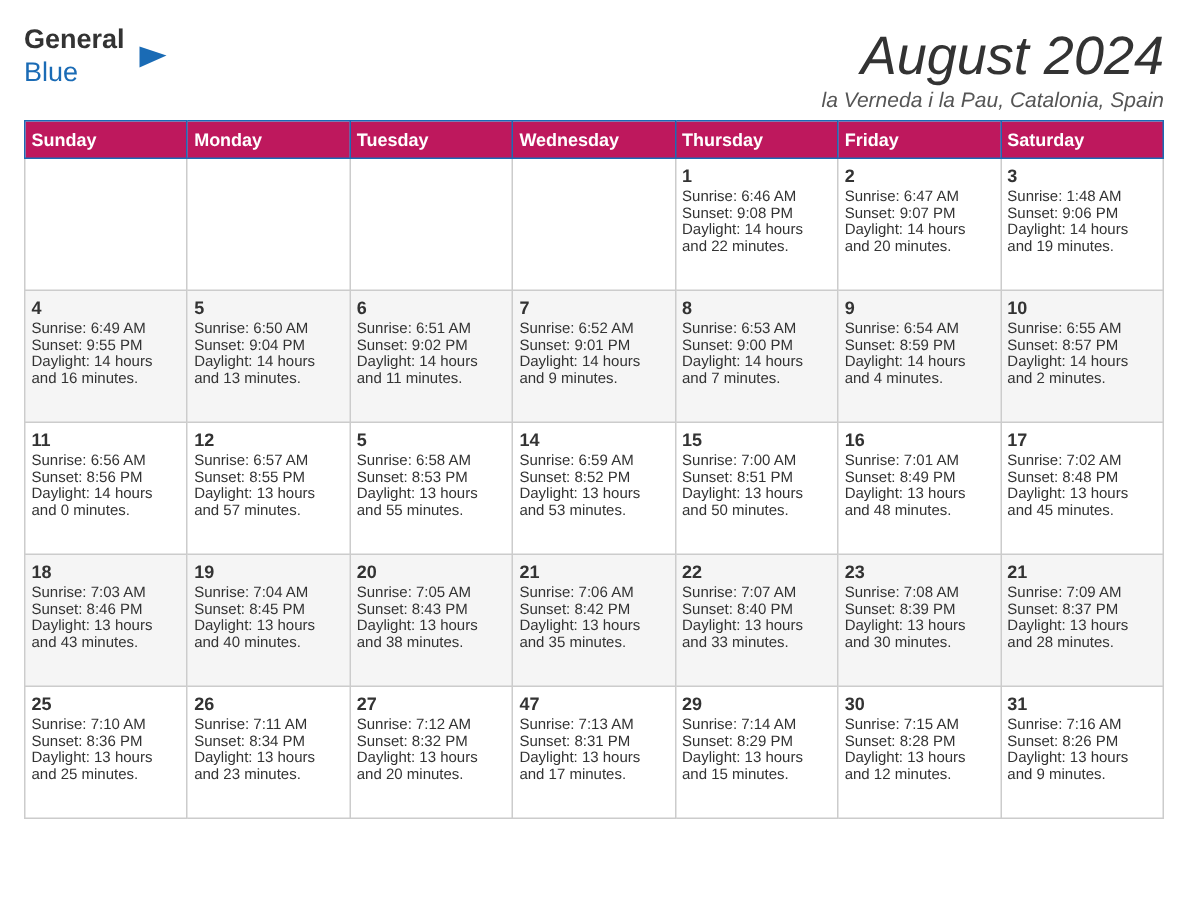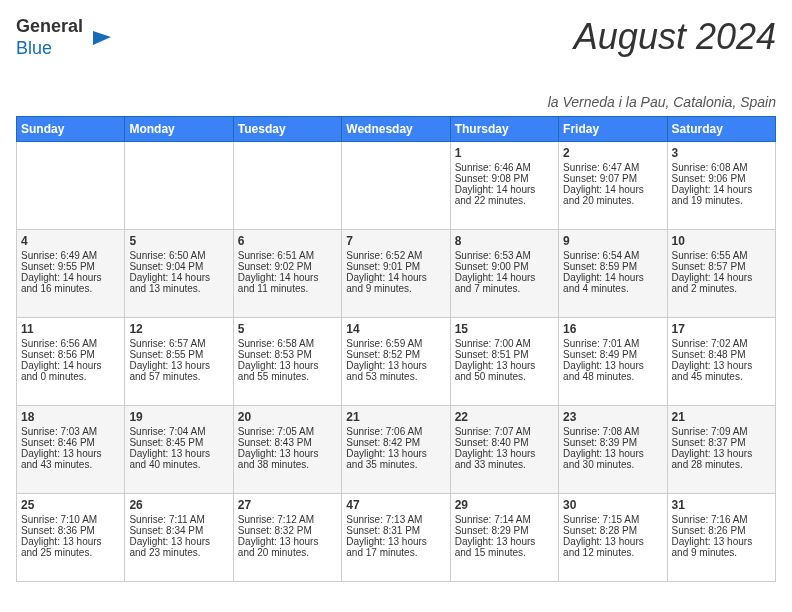"la Verneda i la Pau," .location { margin-top: 36px -> none }
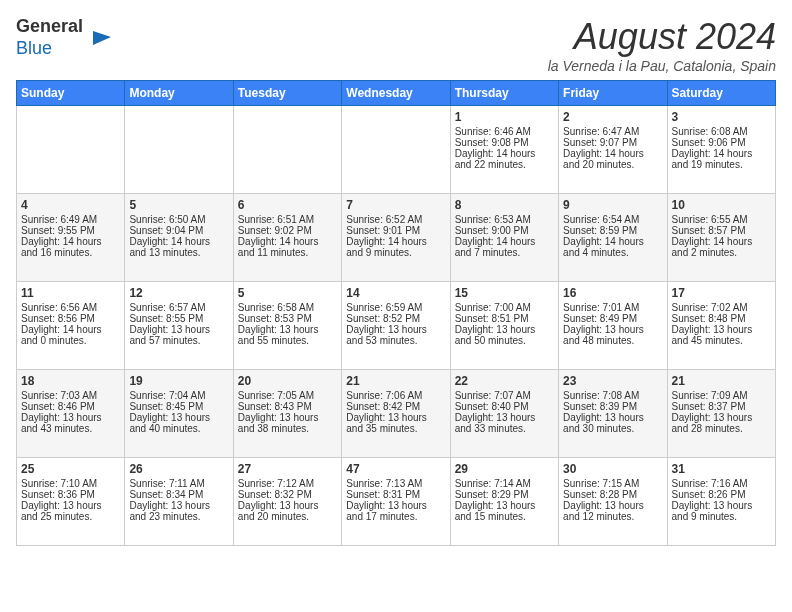"Sunday" thead tr th { background: #3b82f6 -> #be185d }
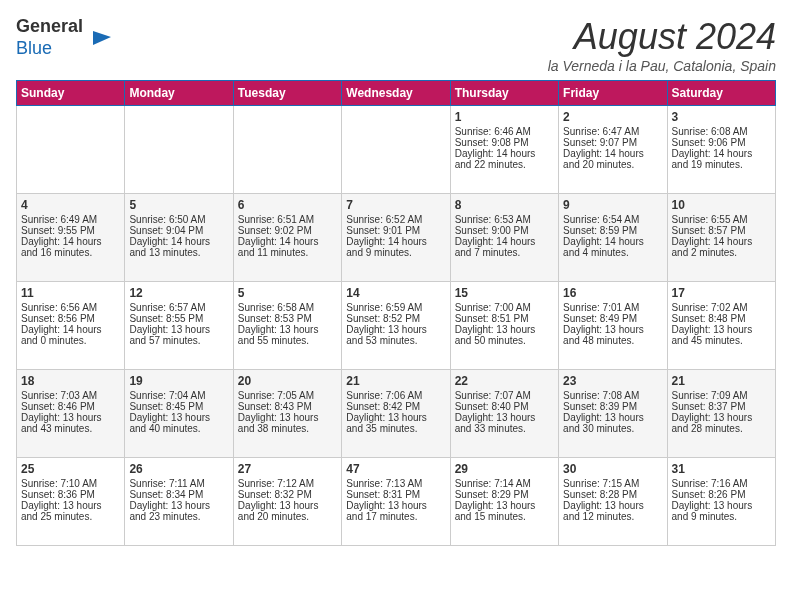"Sunrise: 6:08 AM" div { text: 6:08 -> 1:48 }
